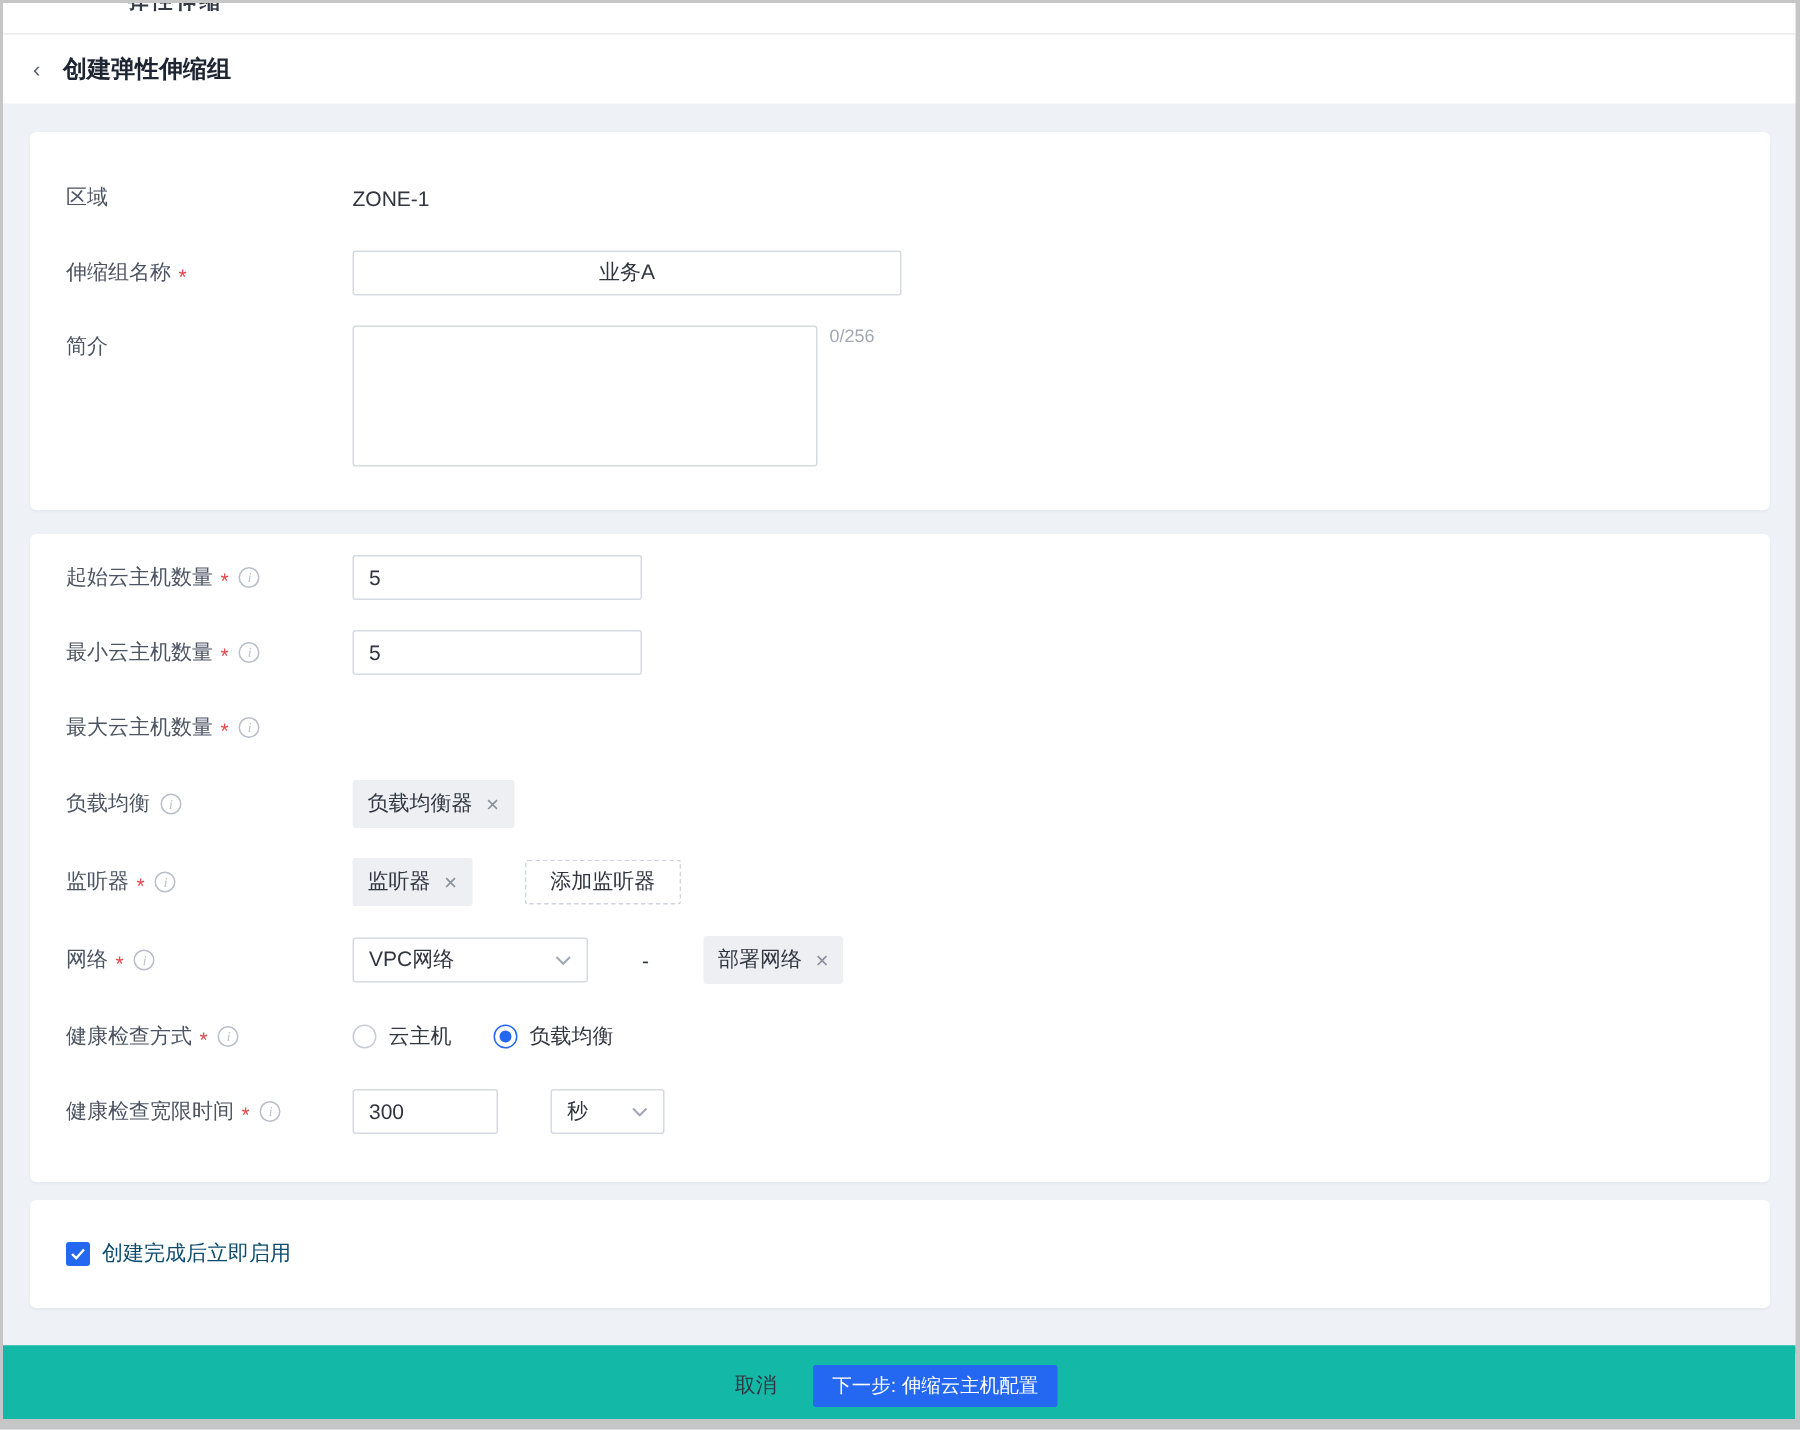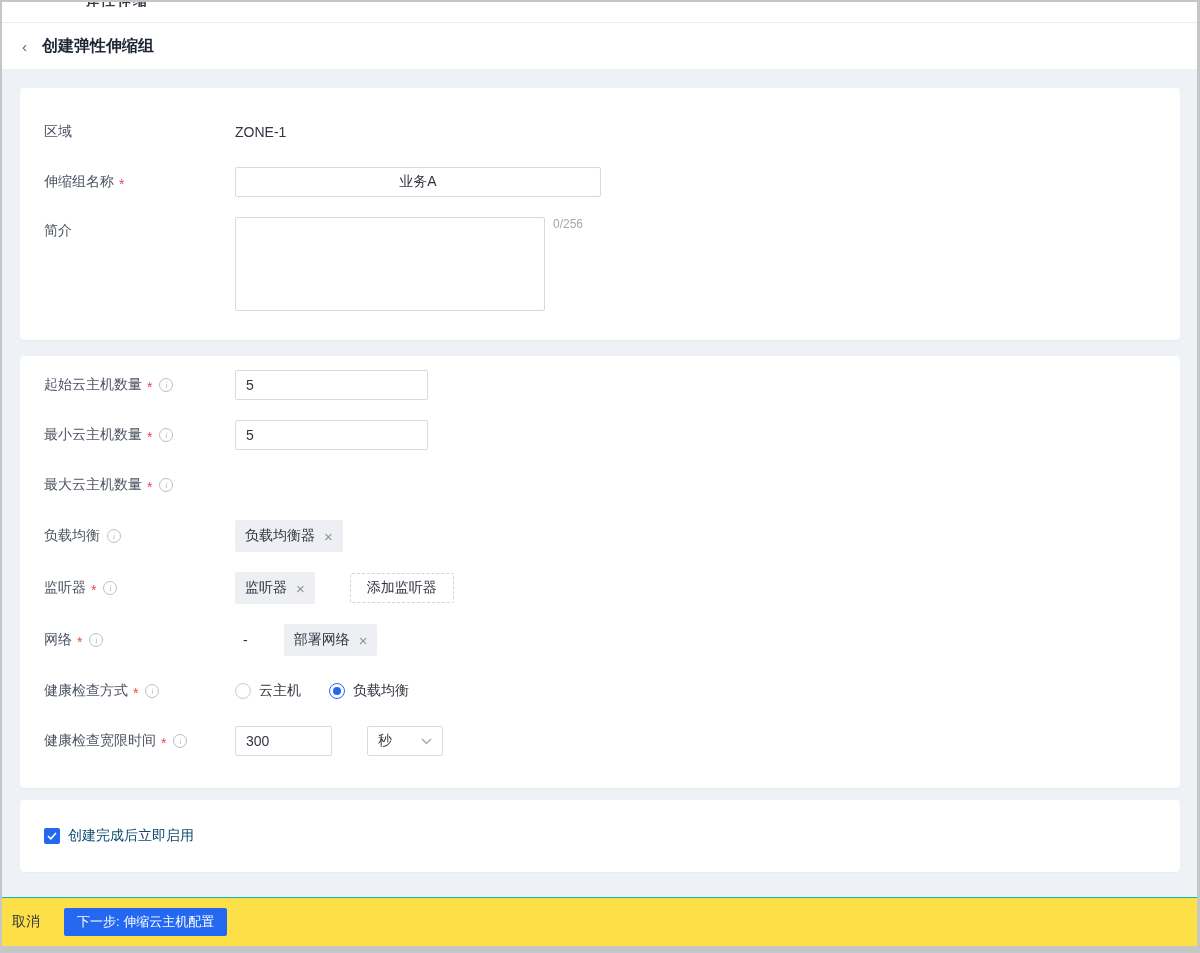"VPC网络" div.select { html: none -> <div> <span>VPC网络</span> <span> <svg> <polyline></polyline> </svg> </span> </div> }
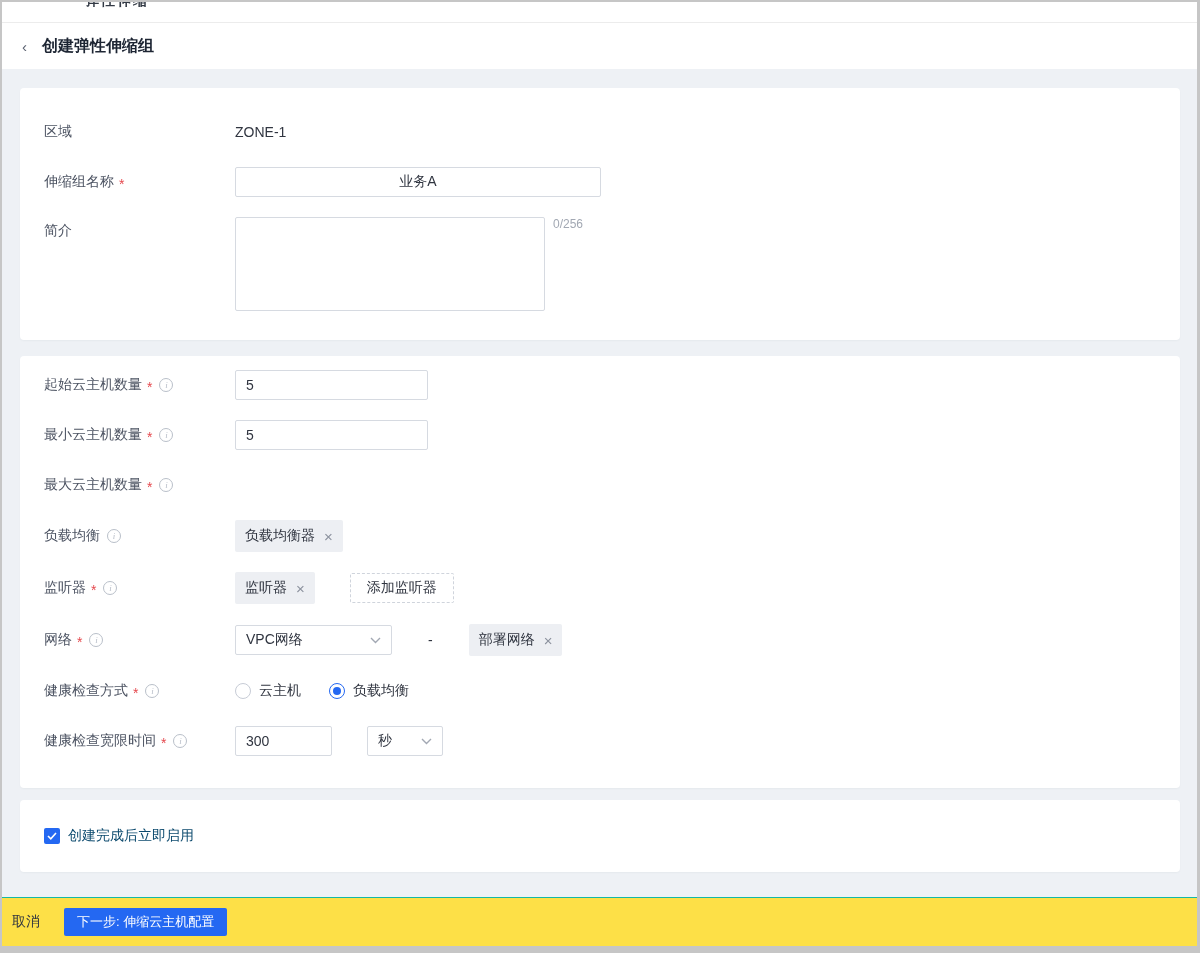"取消" .footer { background: #fde047 -> #14b8a6; border-top: 1px solid #14b8a6 -> 5px solid #14b8a6; justify-content: flex-start -> center }
